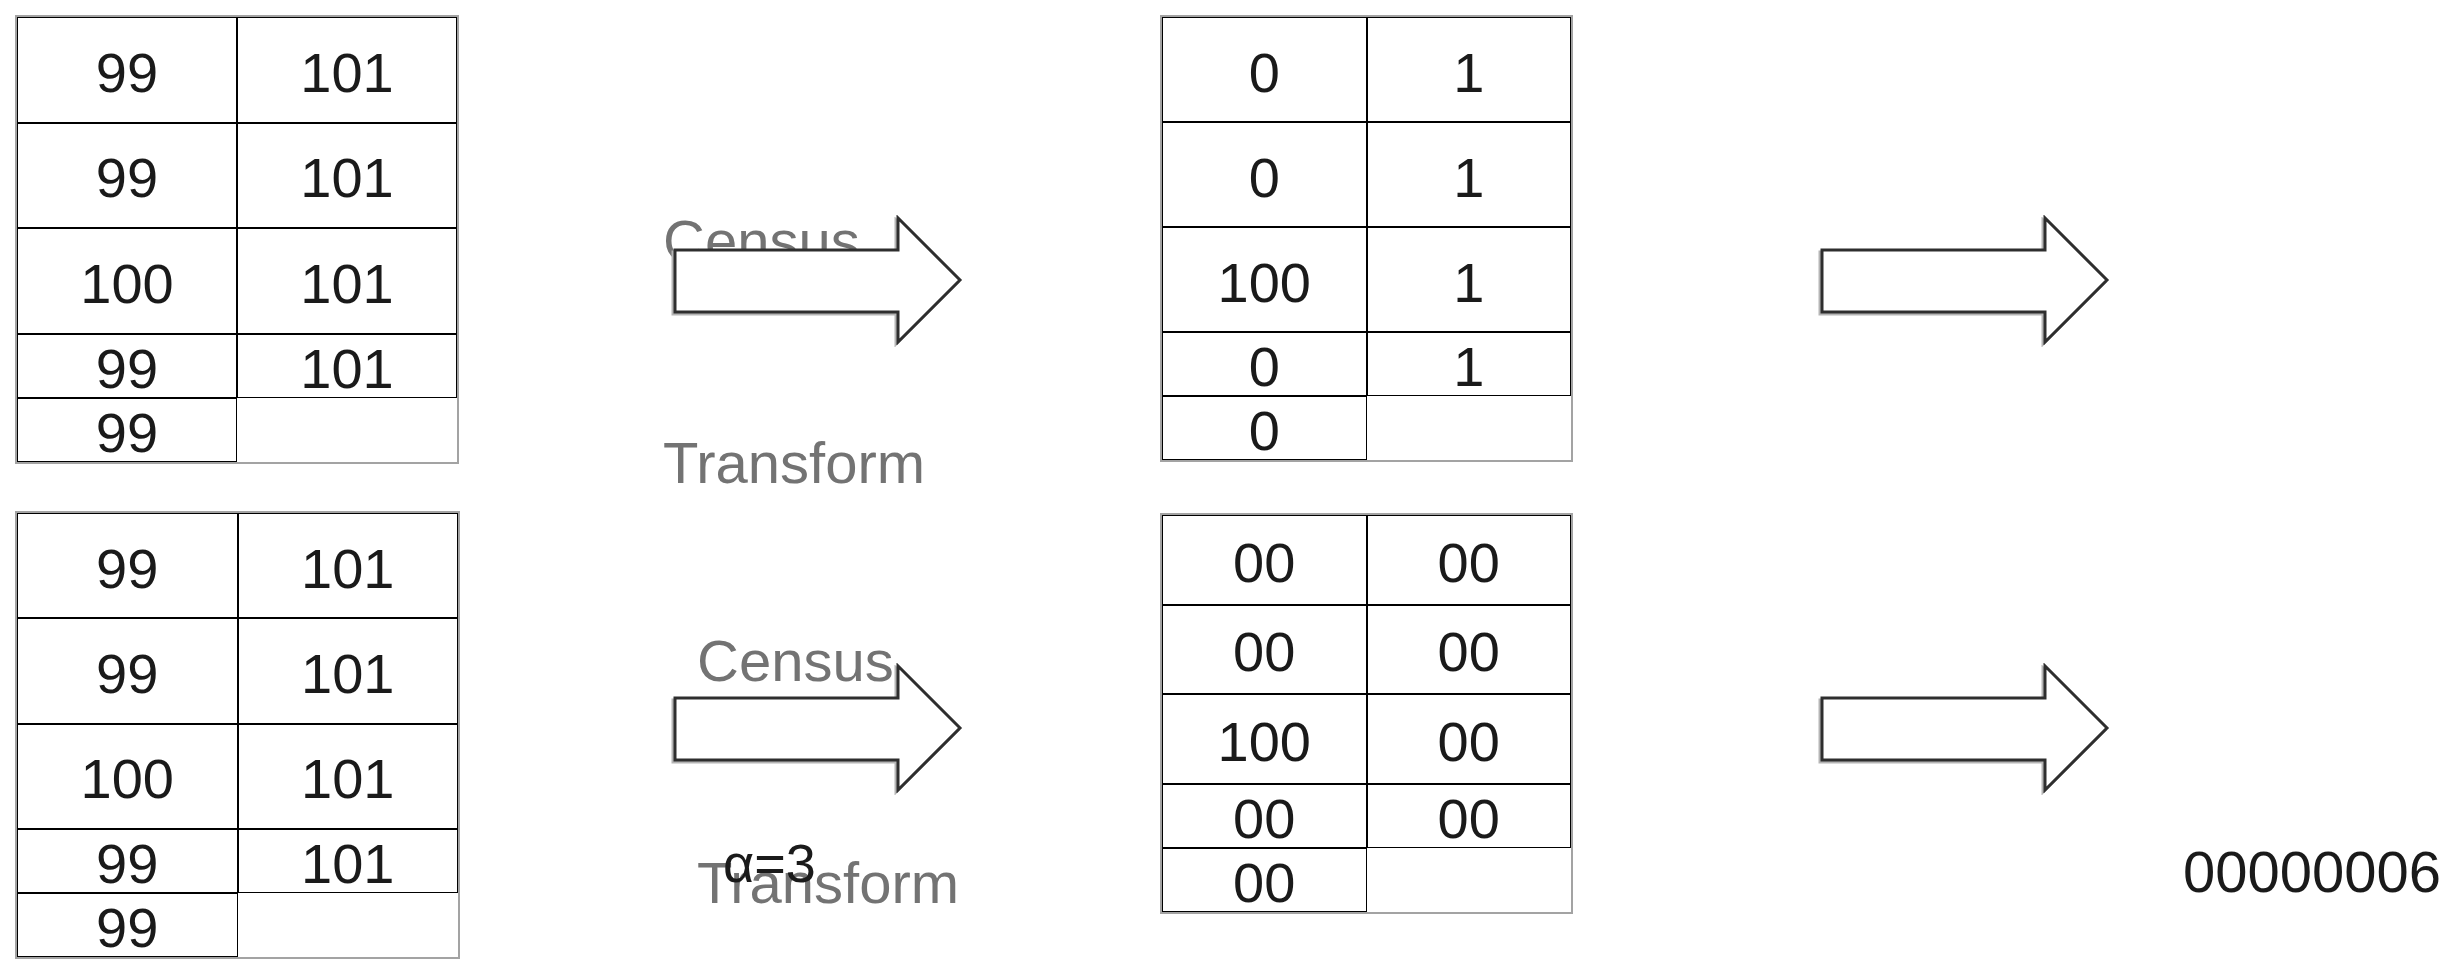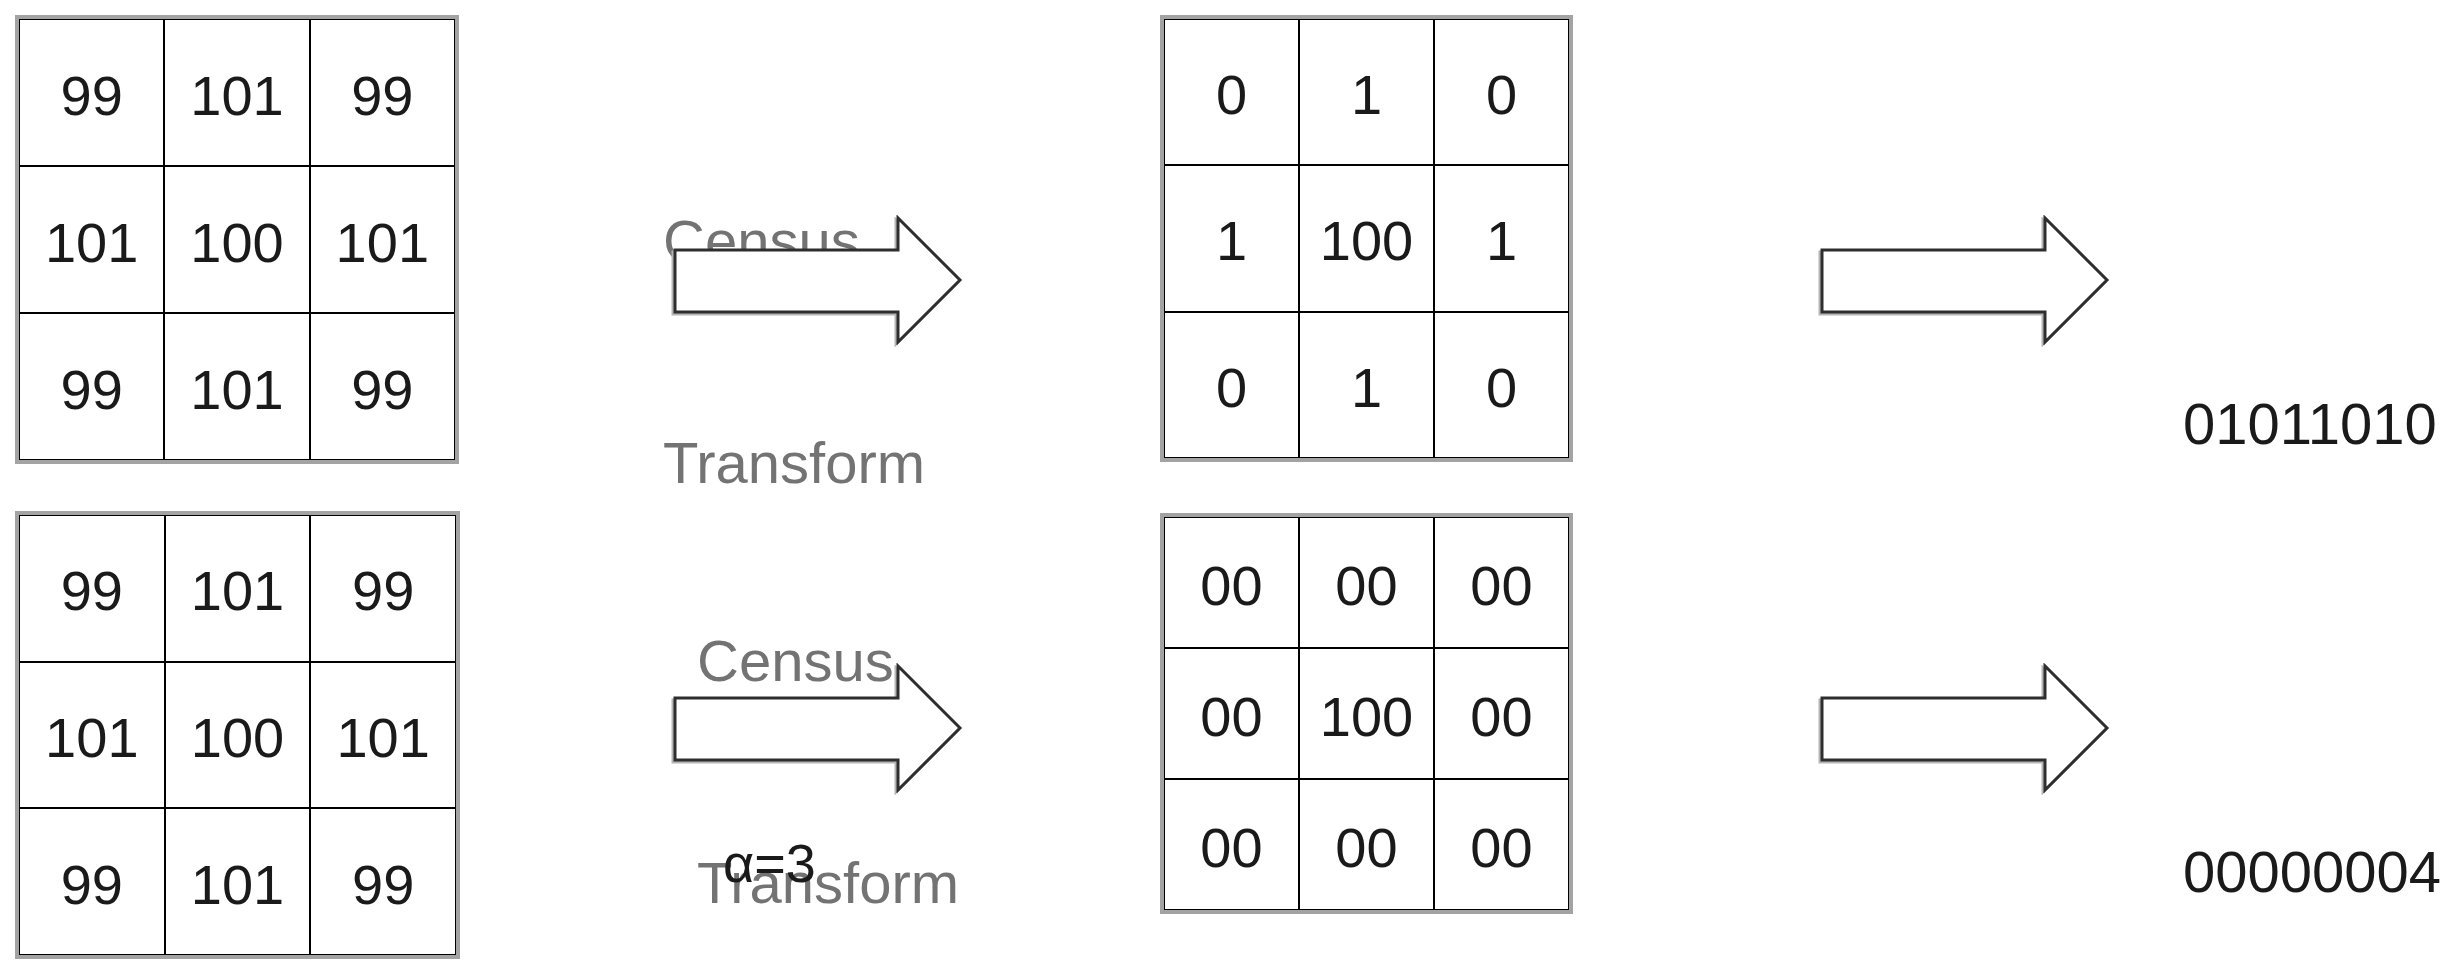"99" .grid { border: 4px solid #a3a3a3 -> 2px solid #a3a3a3; grid-template-columns: repeat(3,1fr) -> repeat(2,1fr) }
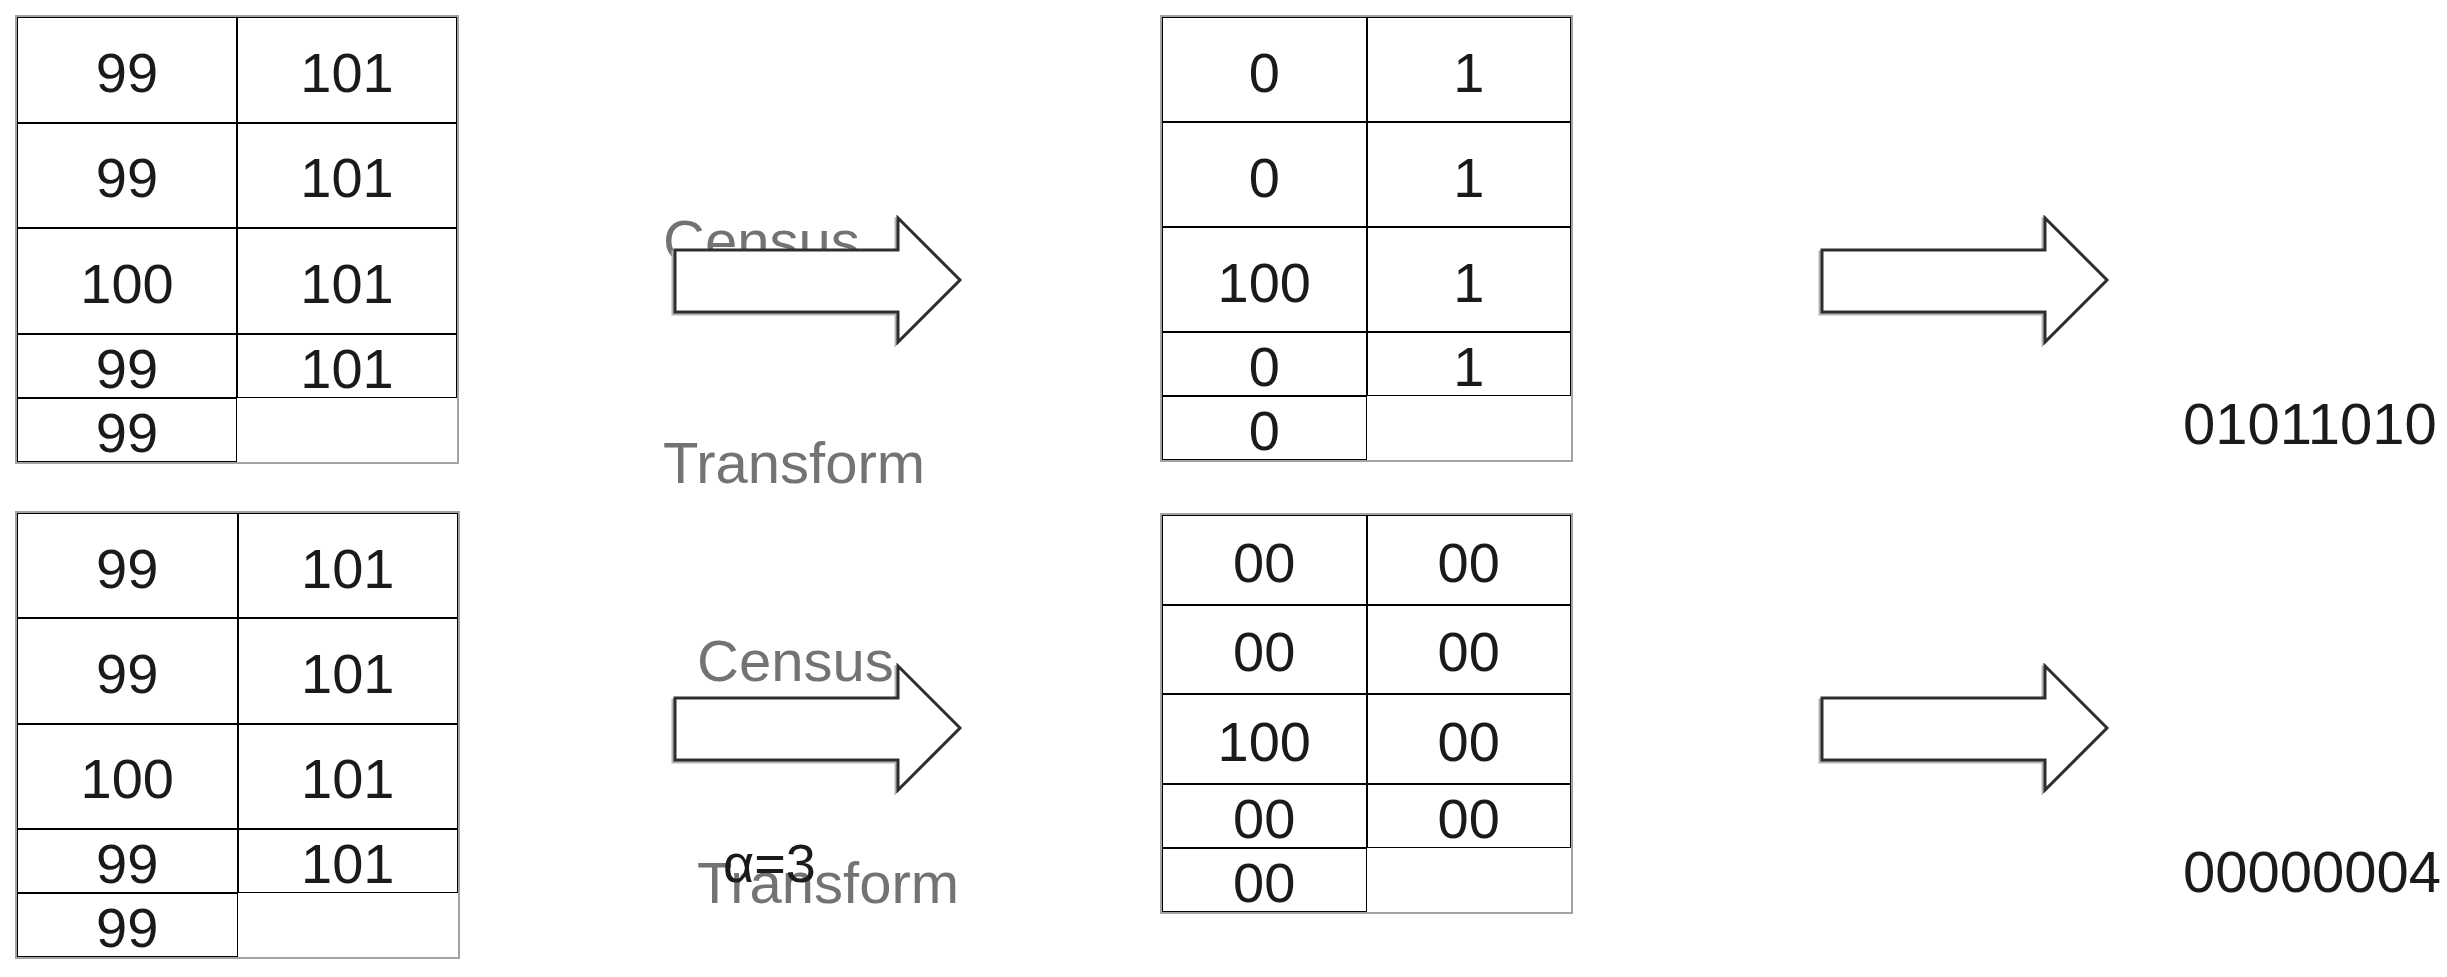"01011010" div.result { html: <div> <div>01011010</div> </div> -> none }
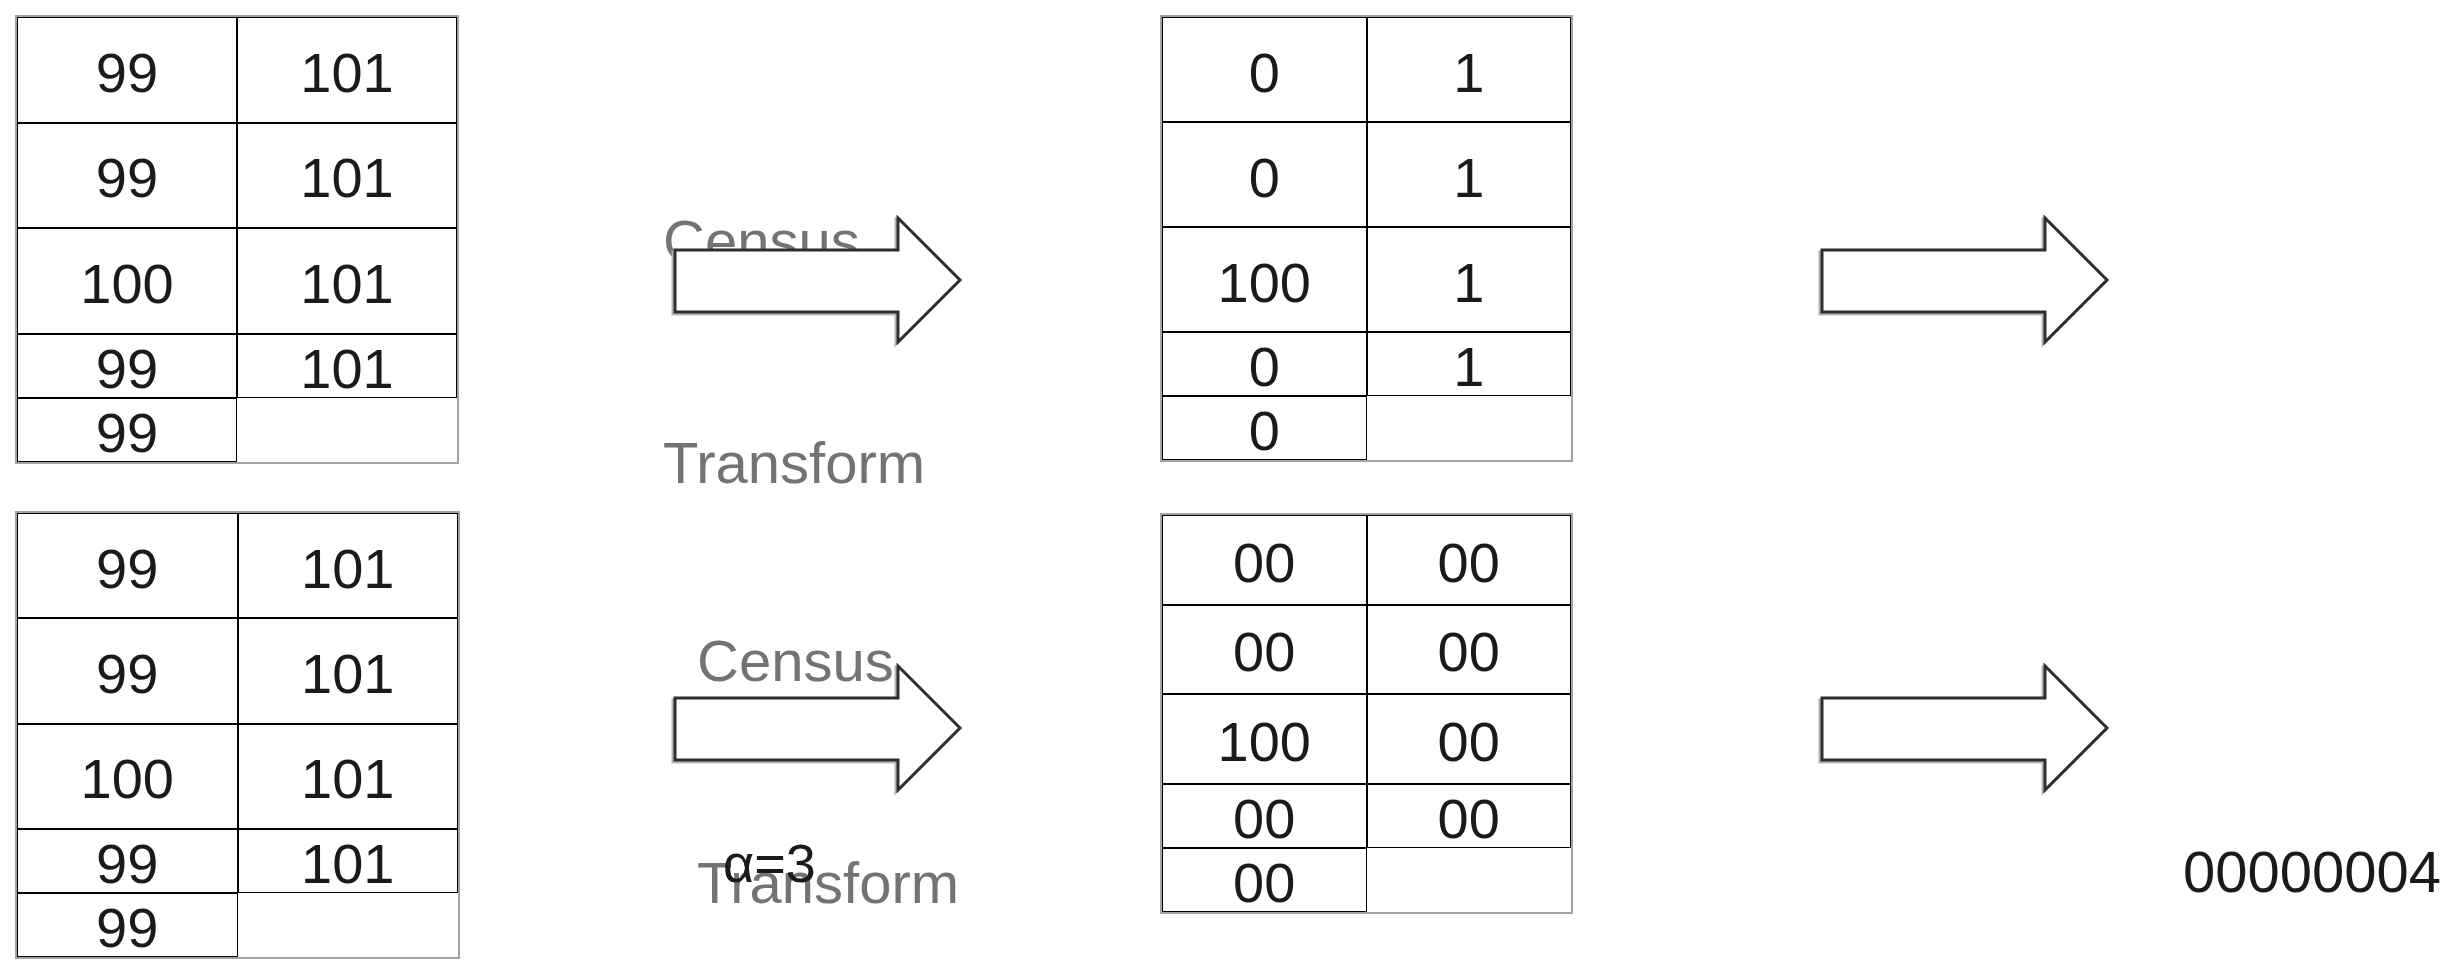"00000004" div { text: 00000004 -> 00000006 }
